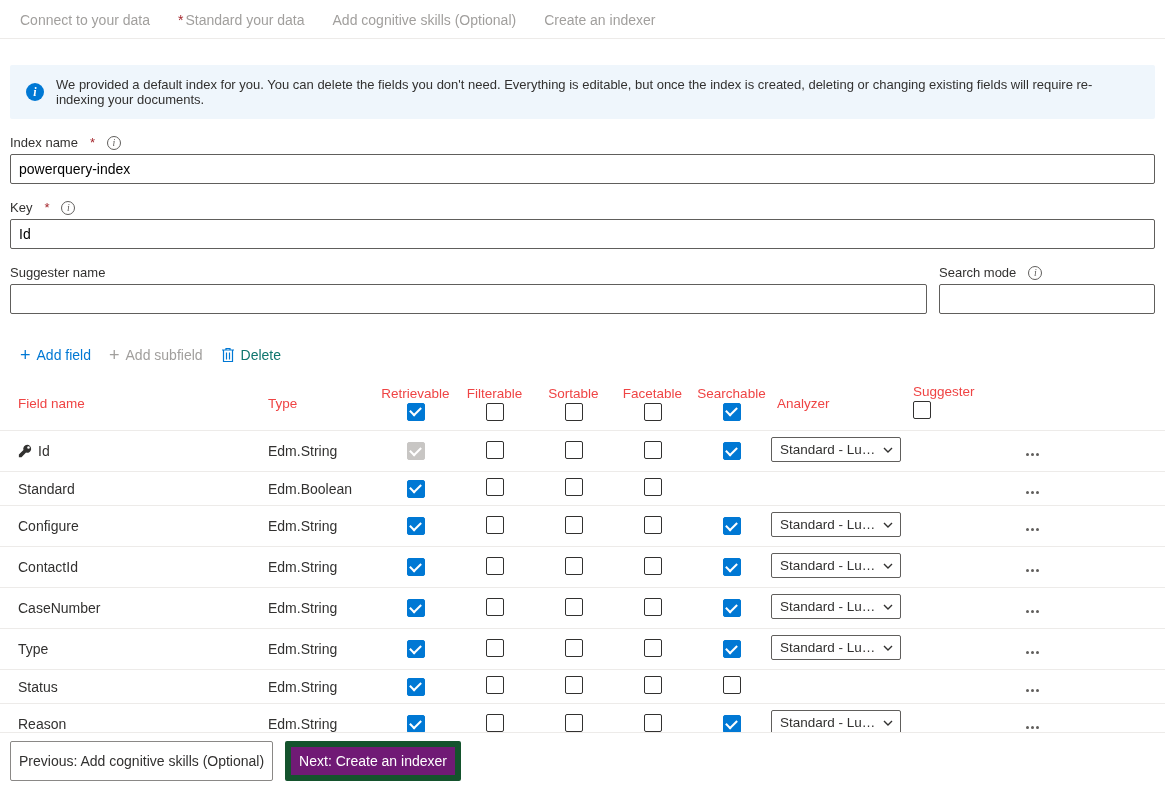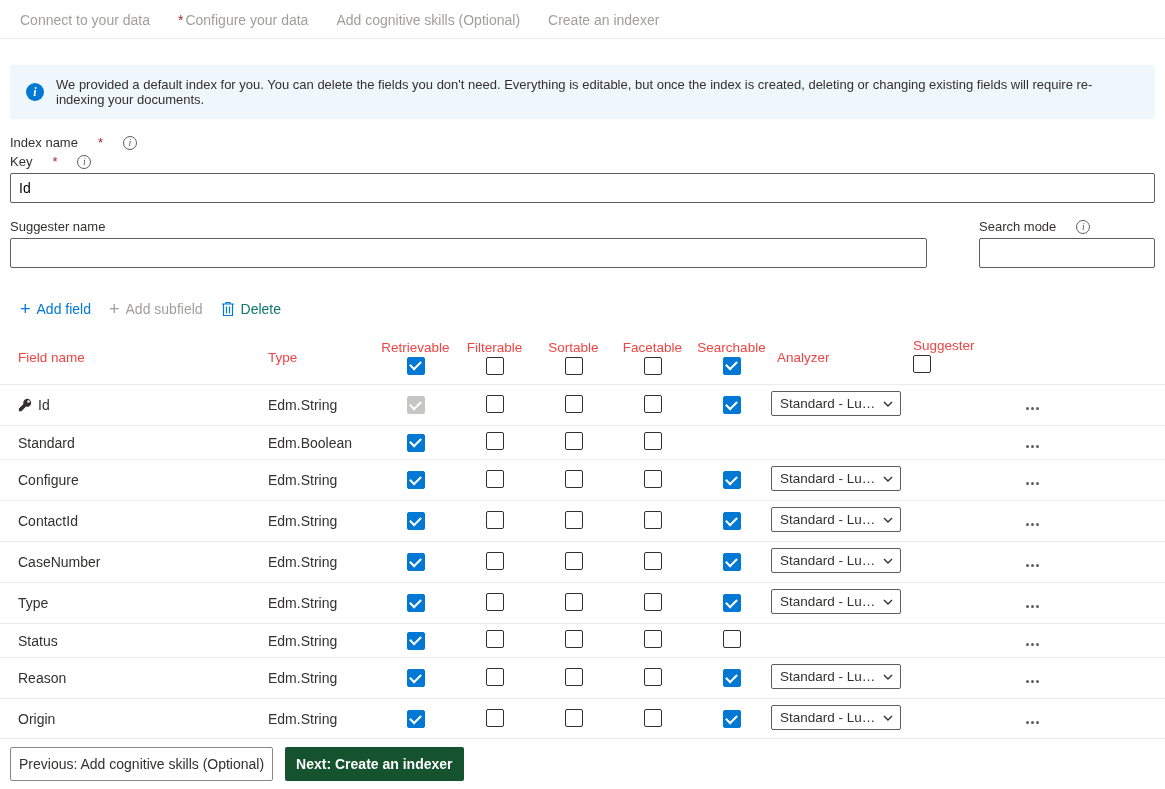"Configure your data" span { text: Configure -> Standard }
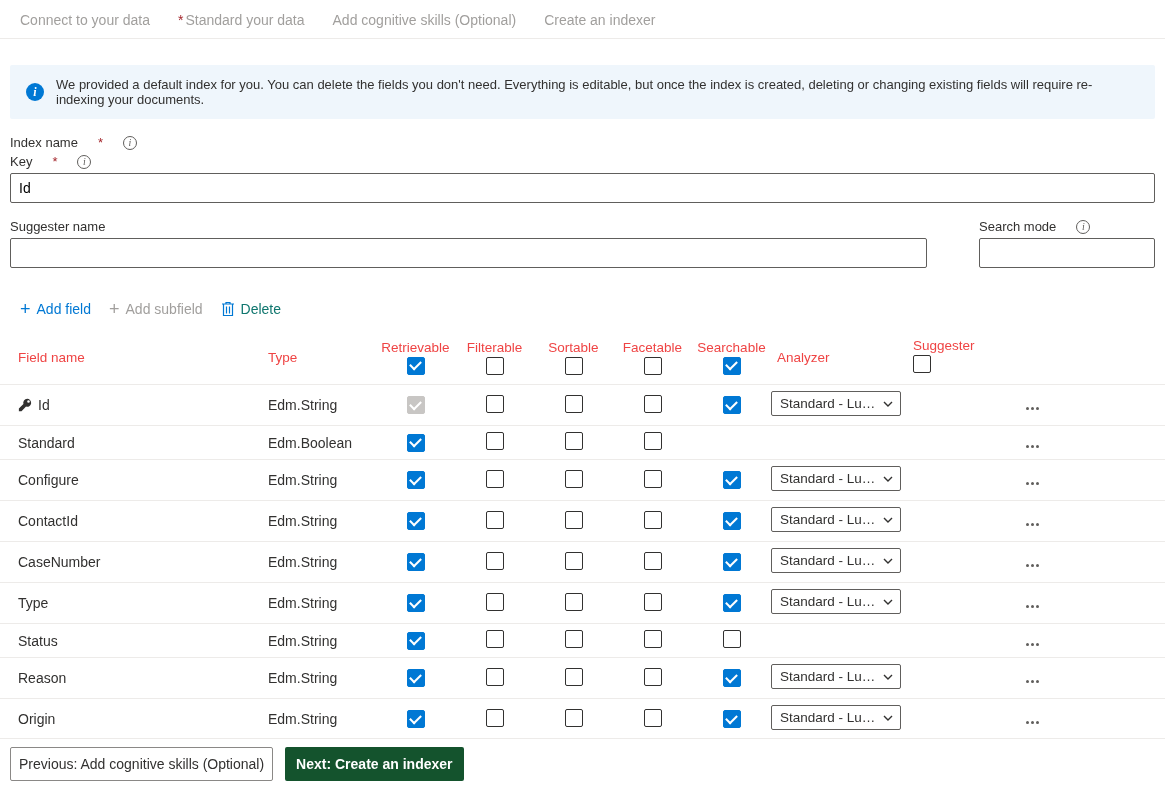"Index name" .form-label { gap: 20px -> 12px }
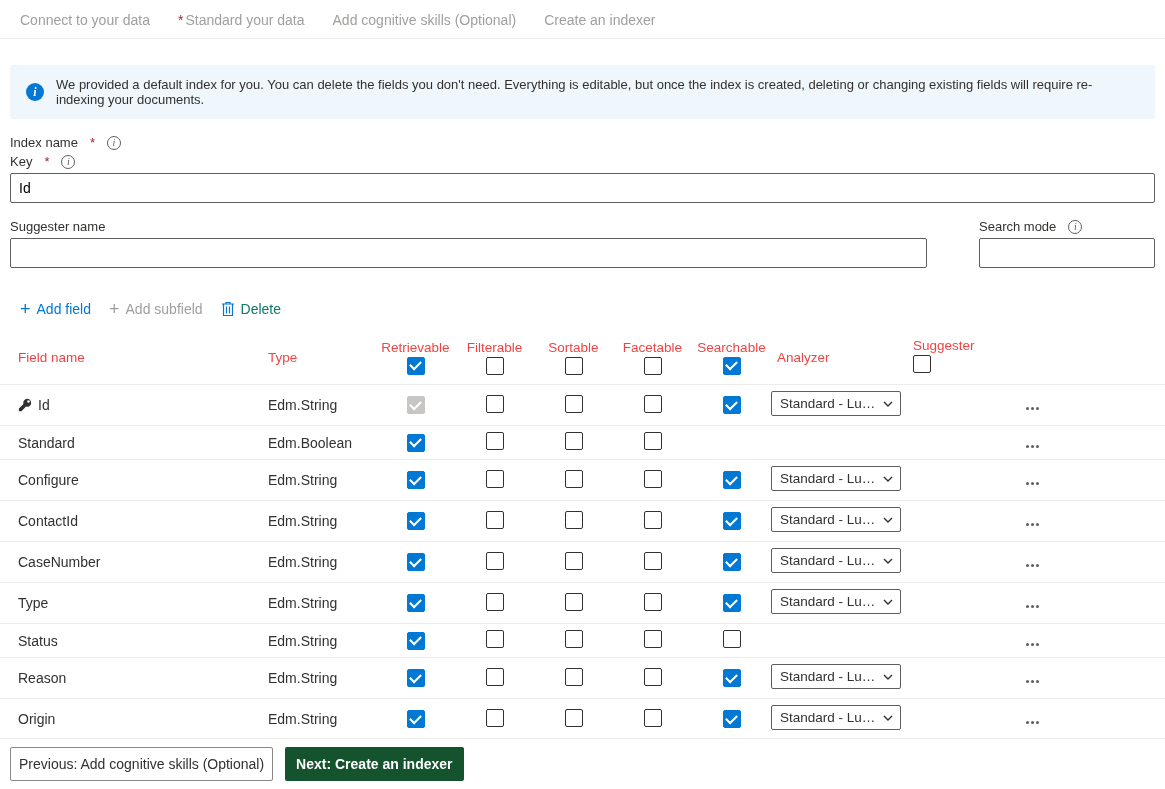"powerquery-index" input.text-input { html: none -> <input> }
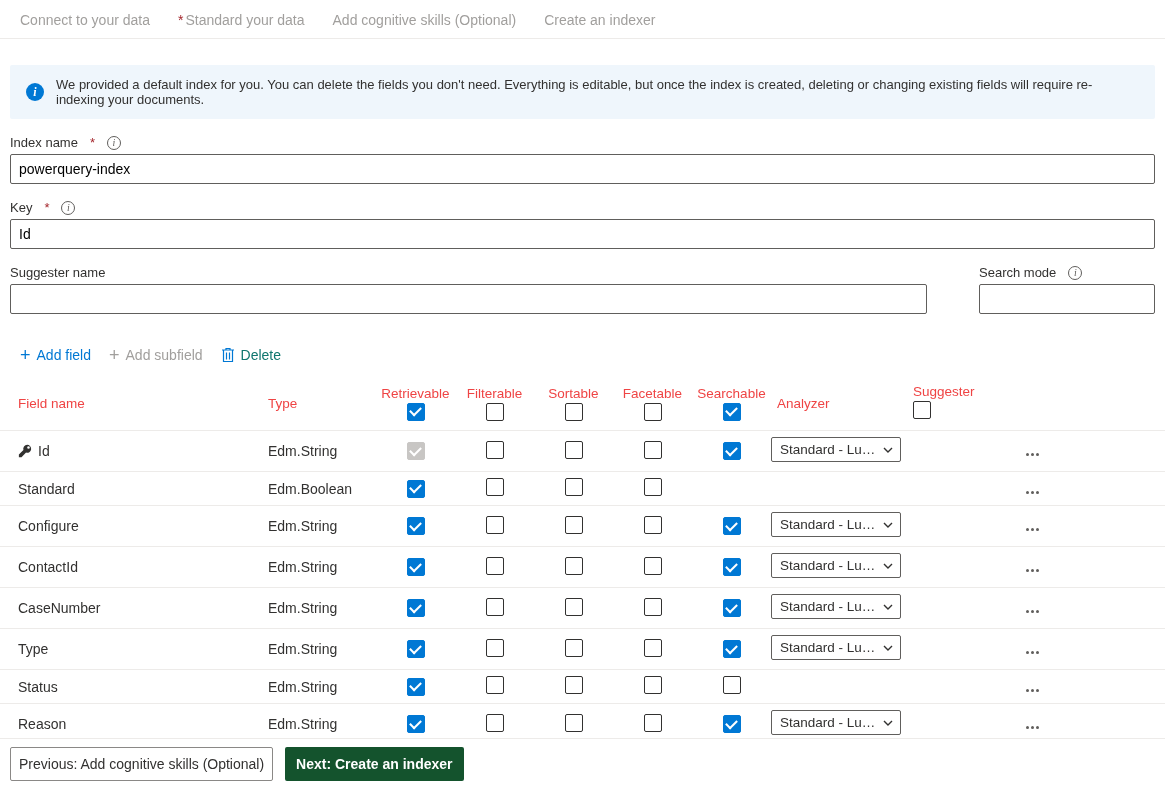"Search mode" .dual-row .col2 { margin-left: 40px -> none }
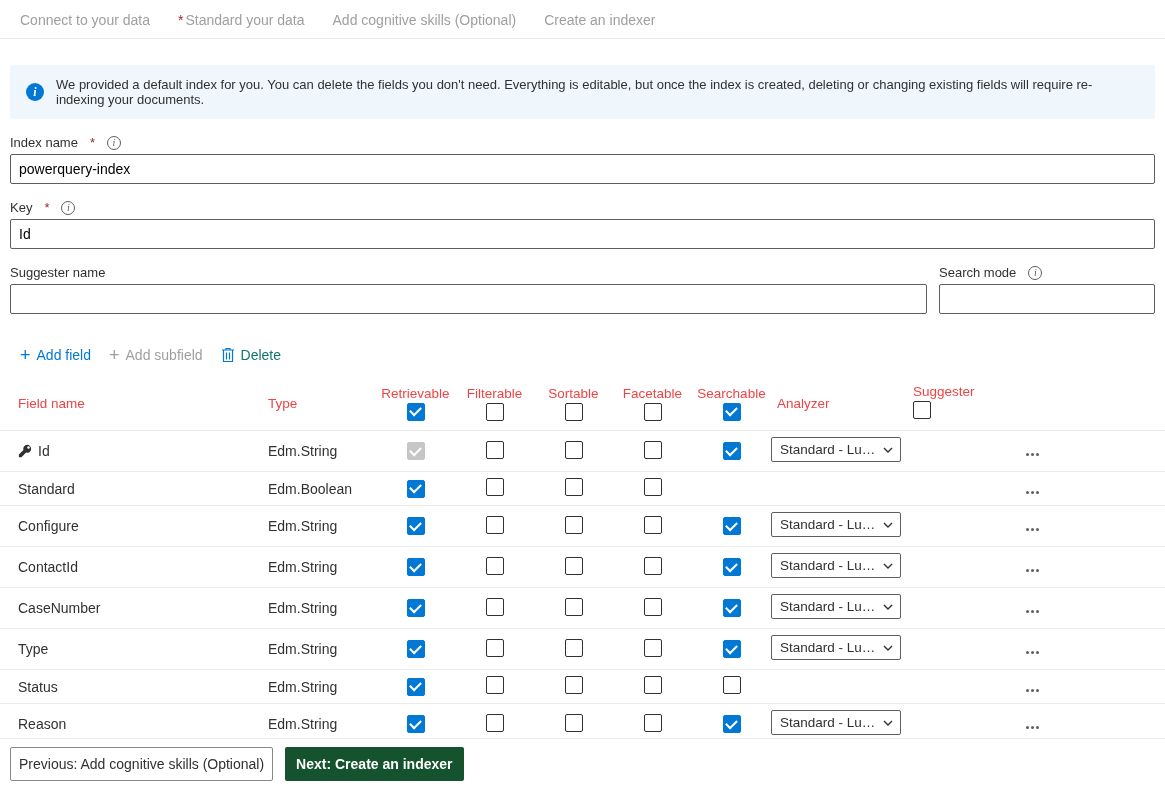"Next: Create an indexer" .btn-primary { background: #14532d -> #701a75; border: 3px solid #14532d -> 6px solid #14532d; font-weight: 700 -> 400 }
